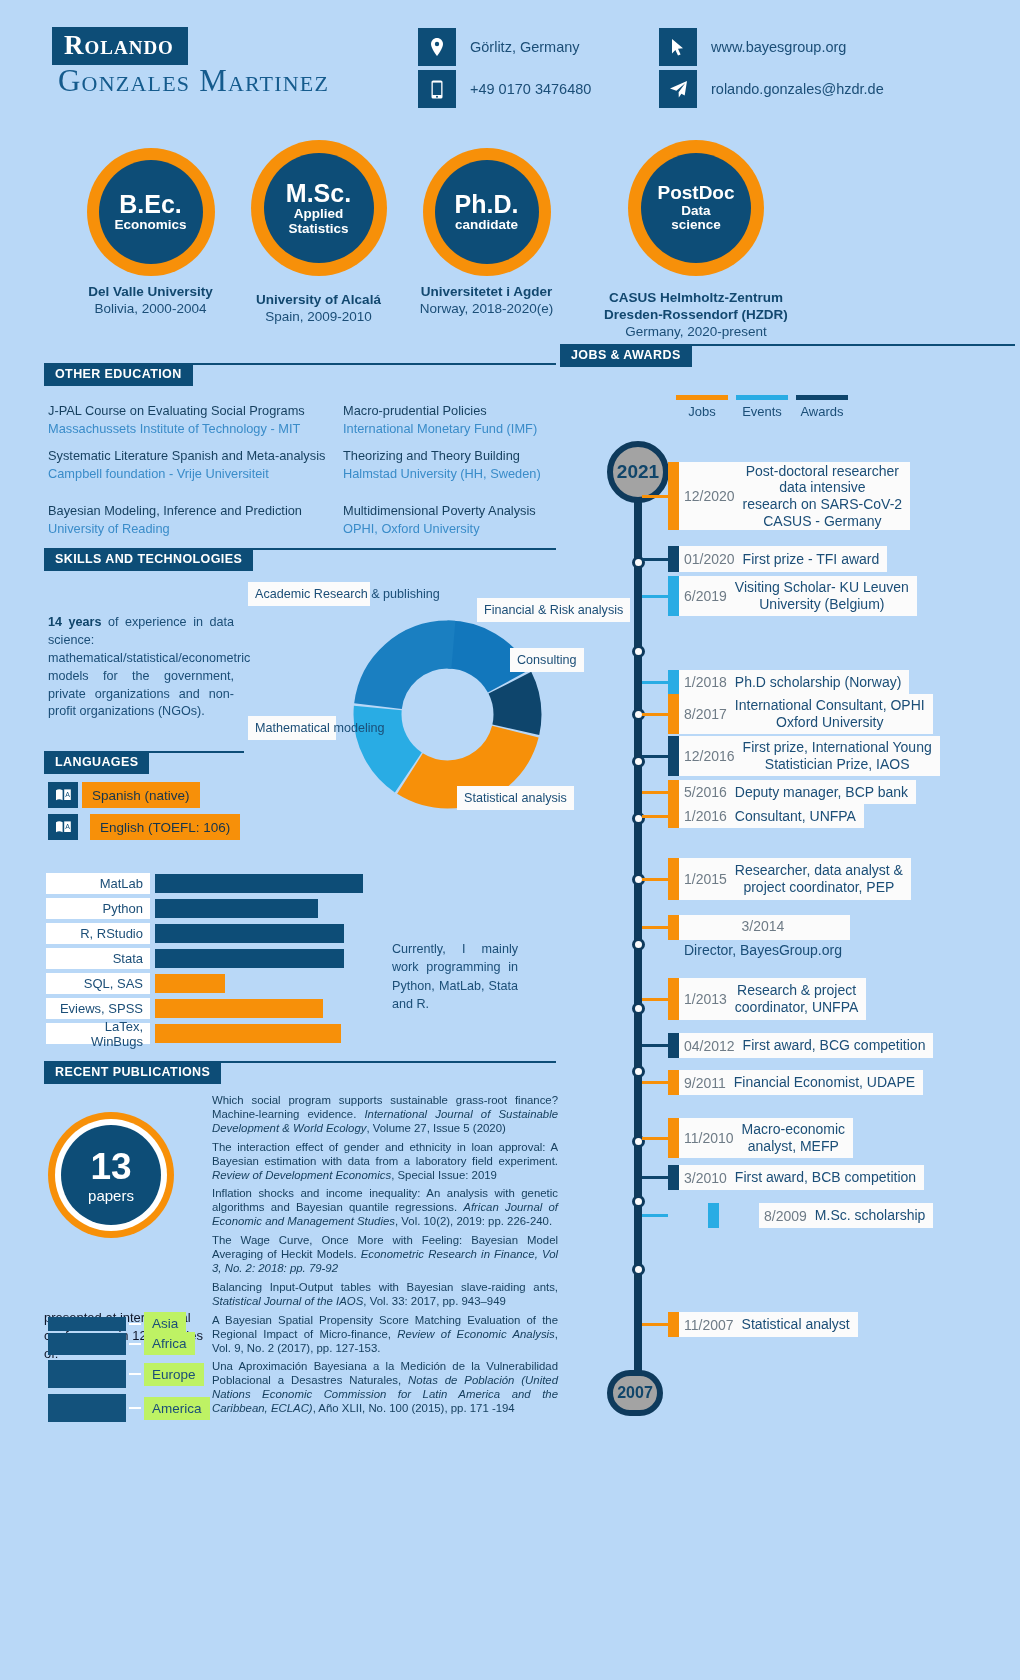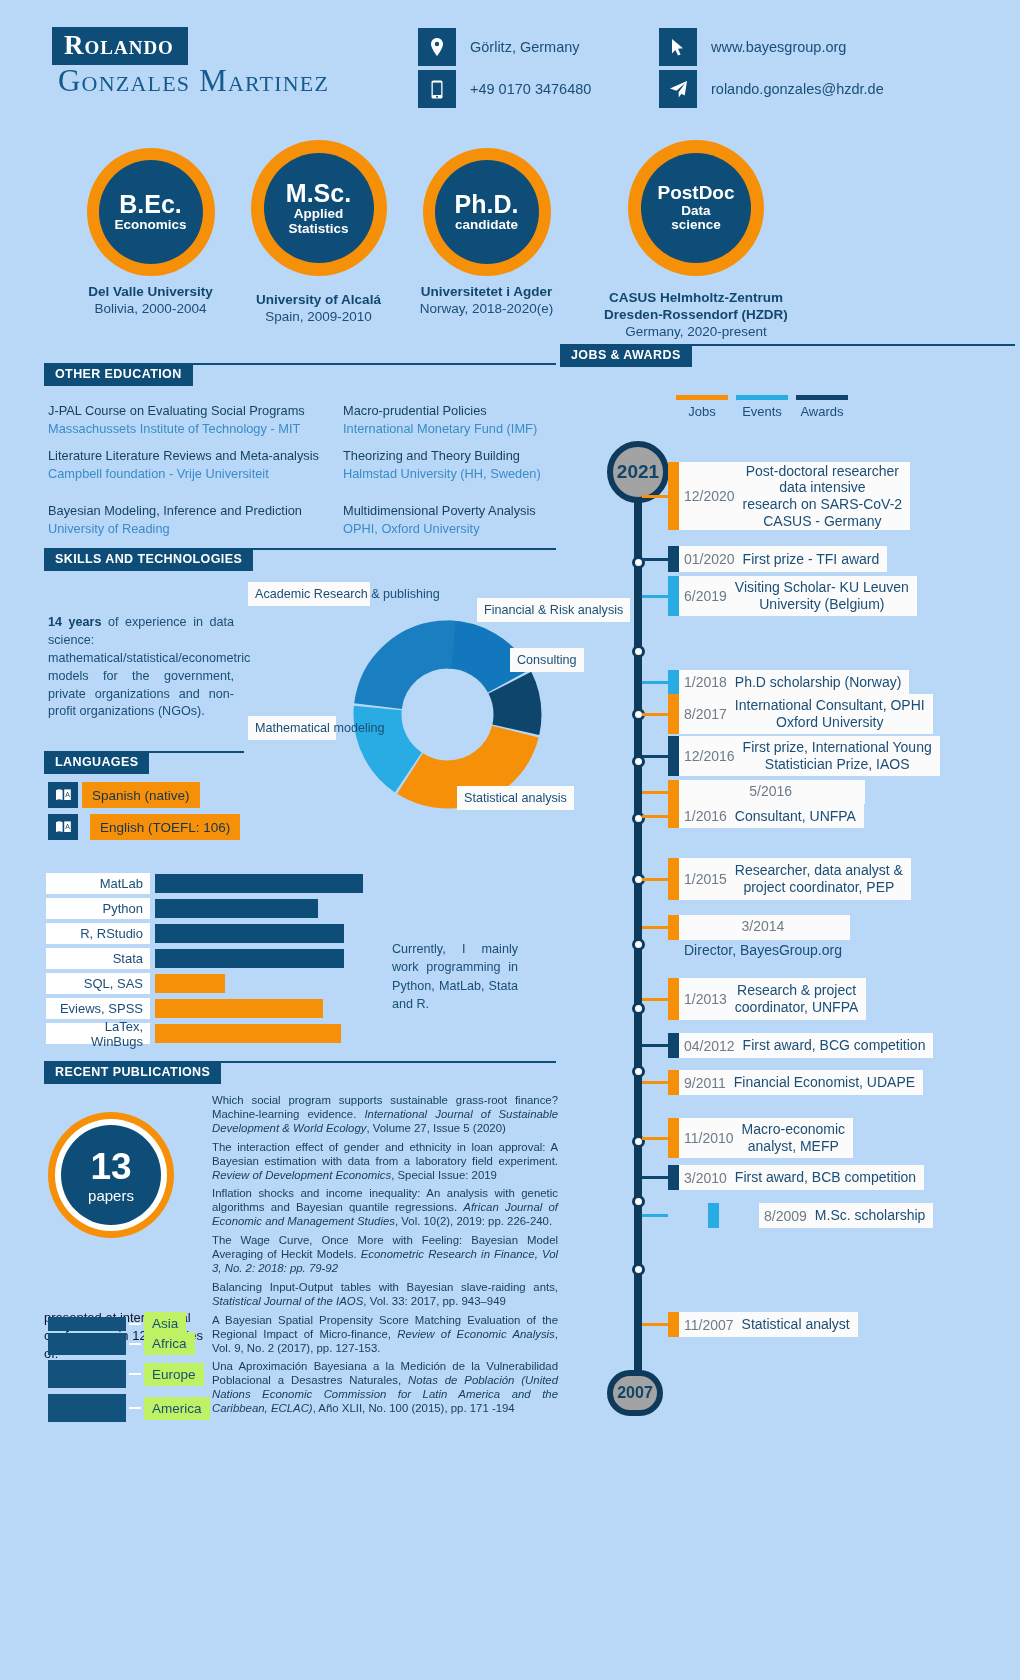"Literature Literature Reviews and" div.edu-t { text: Literature Literature Reviews -> Systematic Literature Spanish }
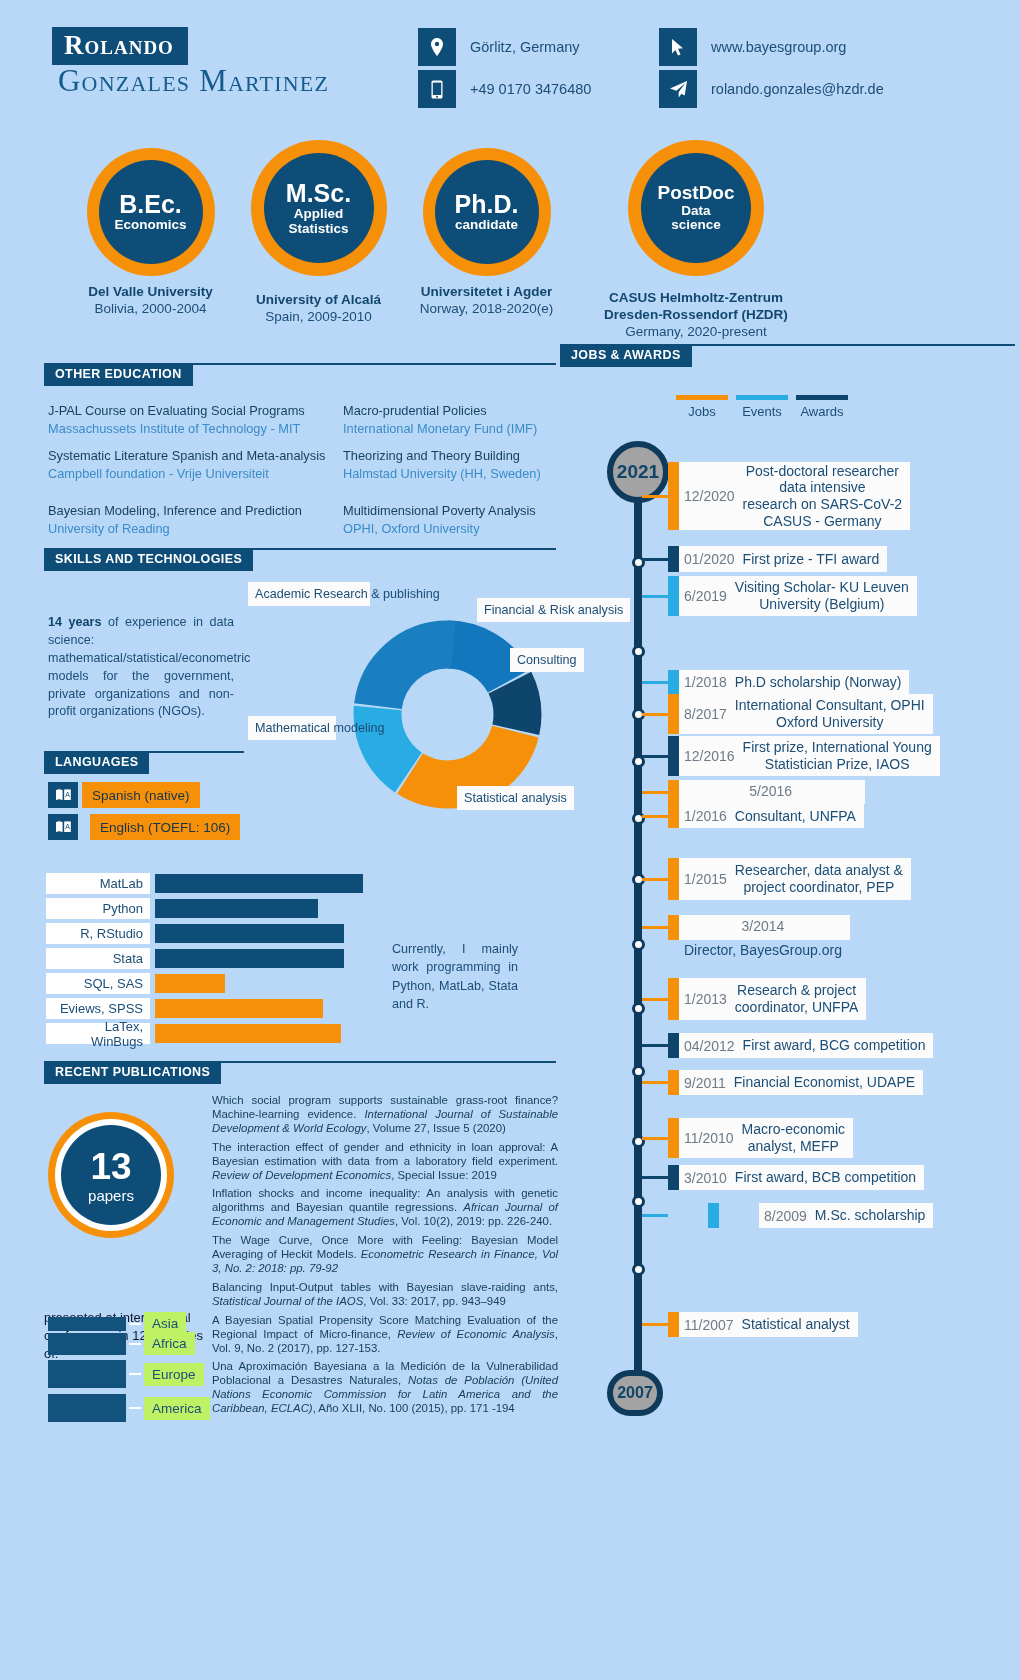"5/2016" div.tl-card { flex-direction: column -> none }
